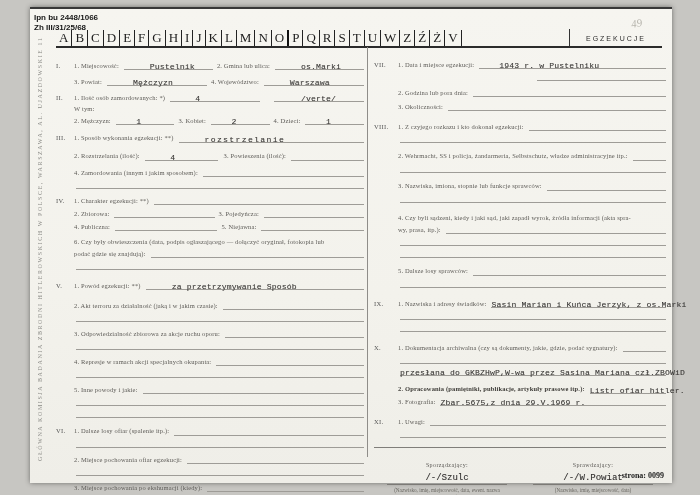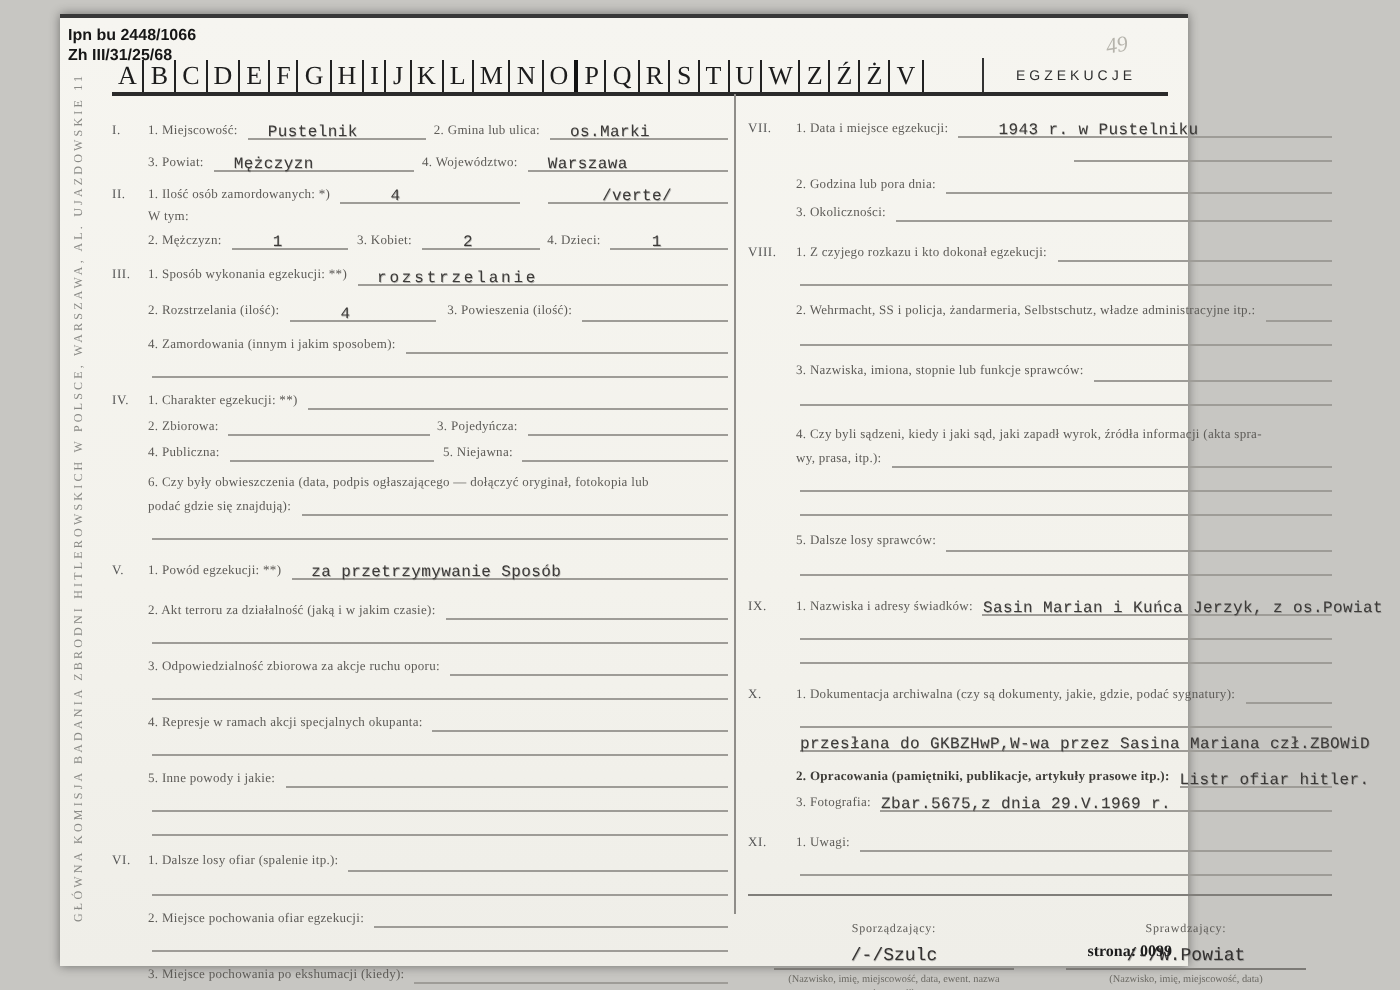"Ipn bu 2448/1066" .page { width: 564px -> 642px }
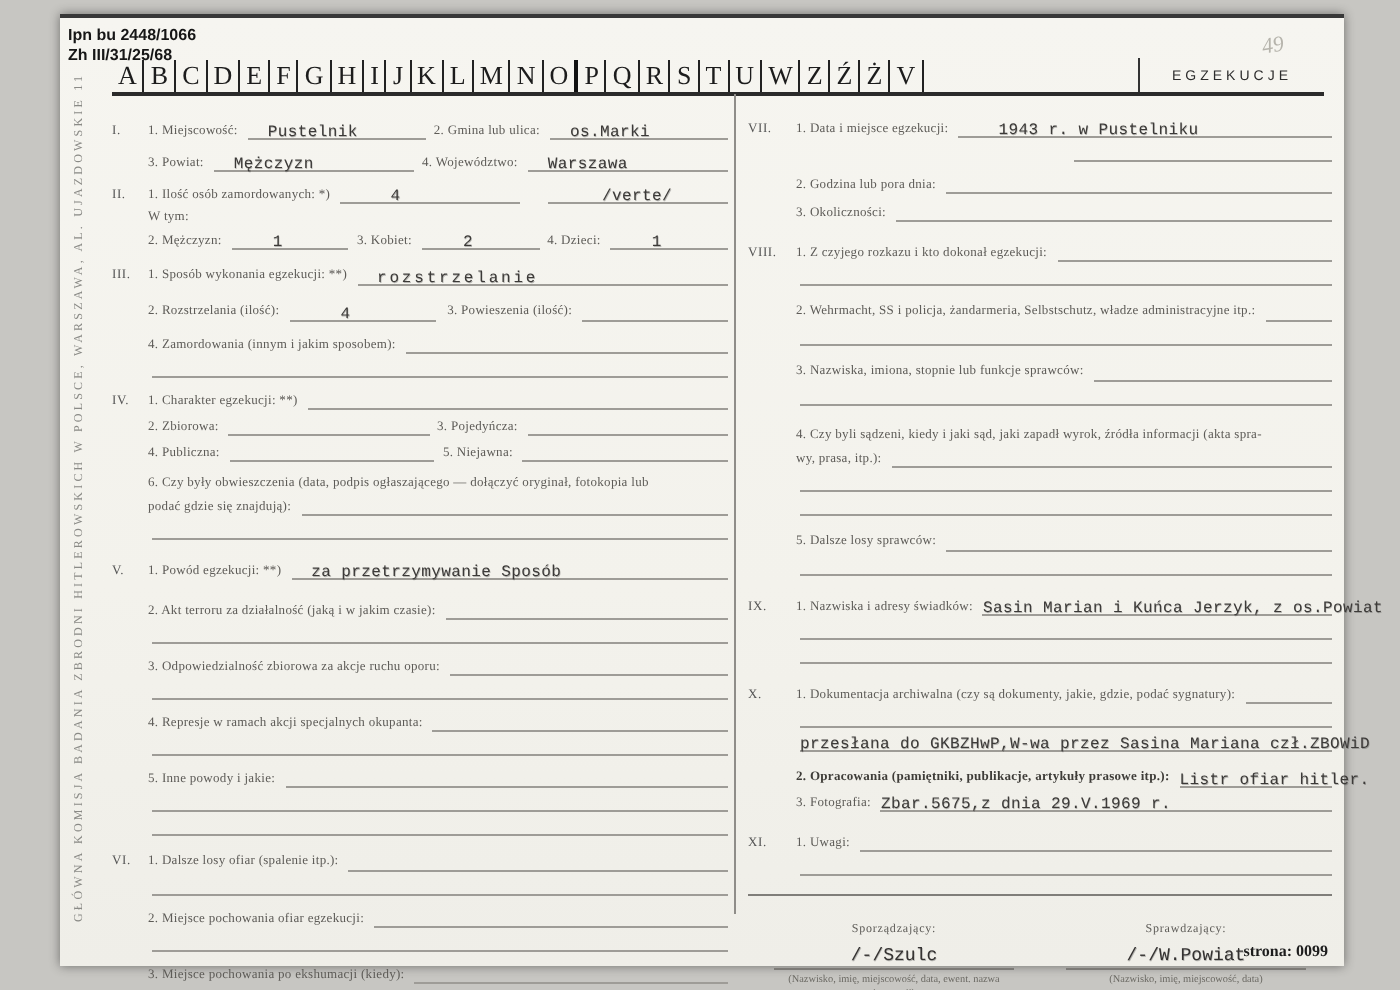"Pustelnik" .fval { left: 10px -> 26px }
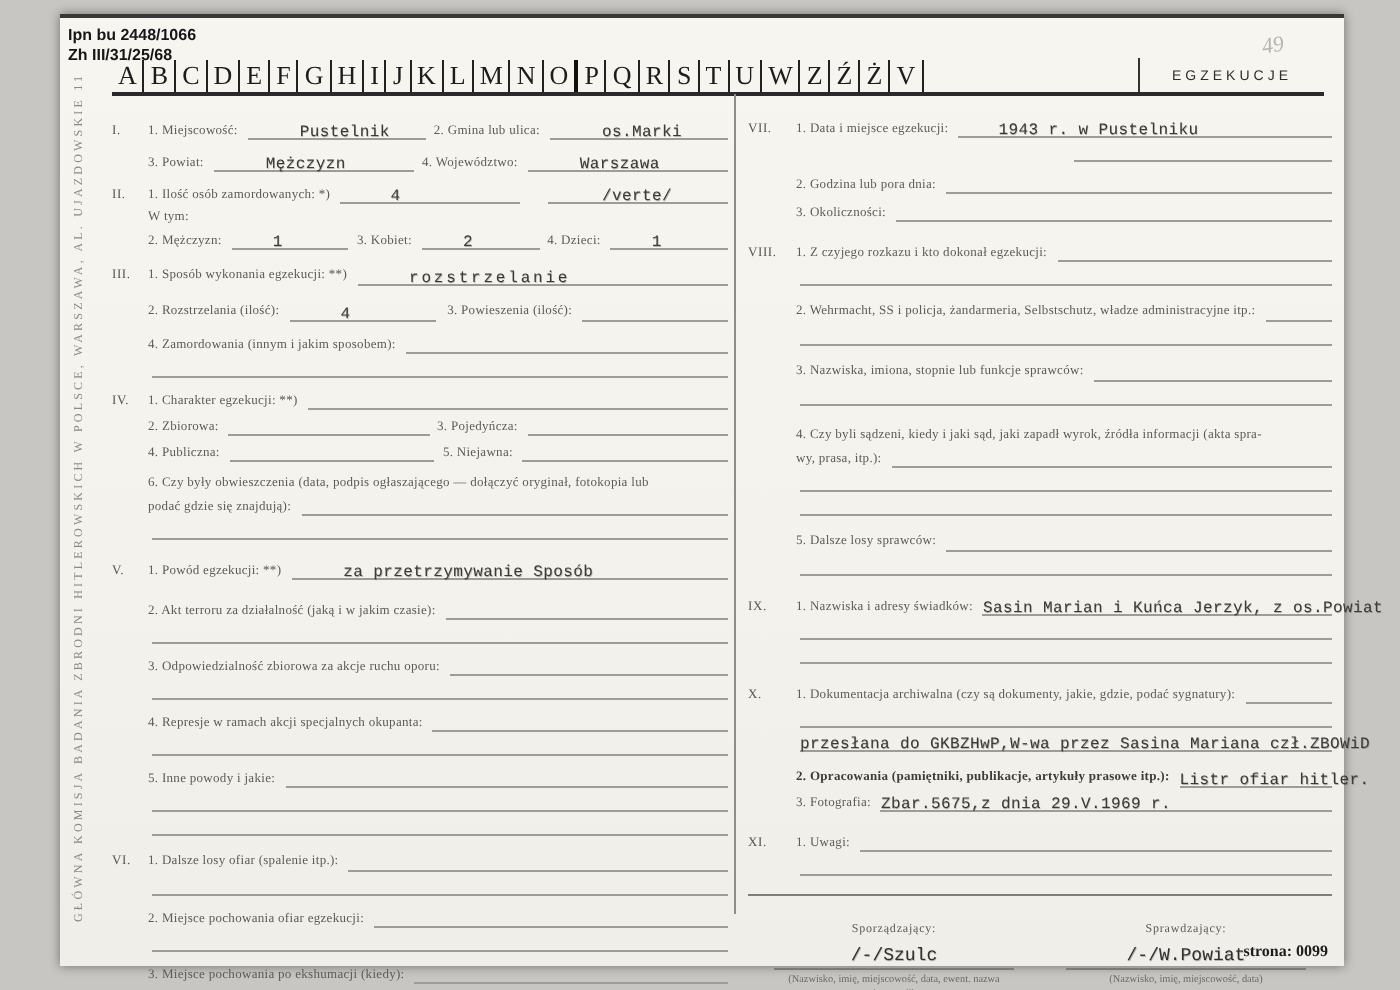"Sasin Marian i Kuńca Jerzyk," i.fval { text: os.Powiat -> os.Marki }
